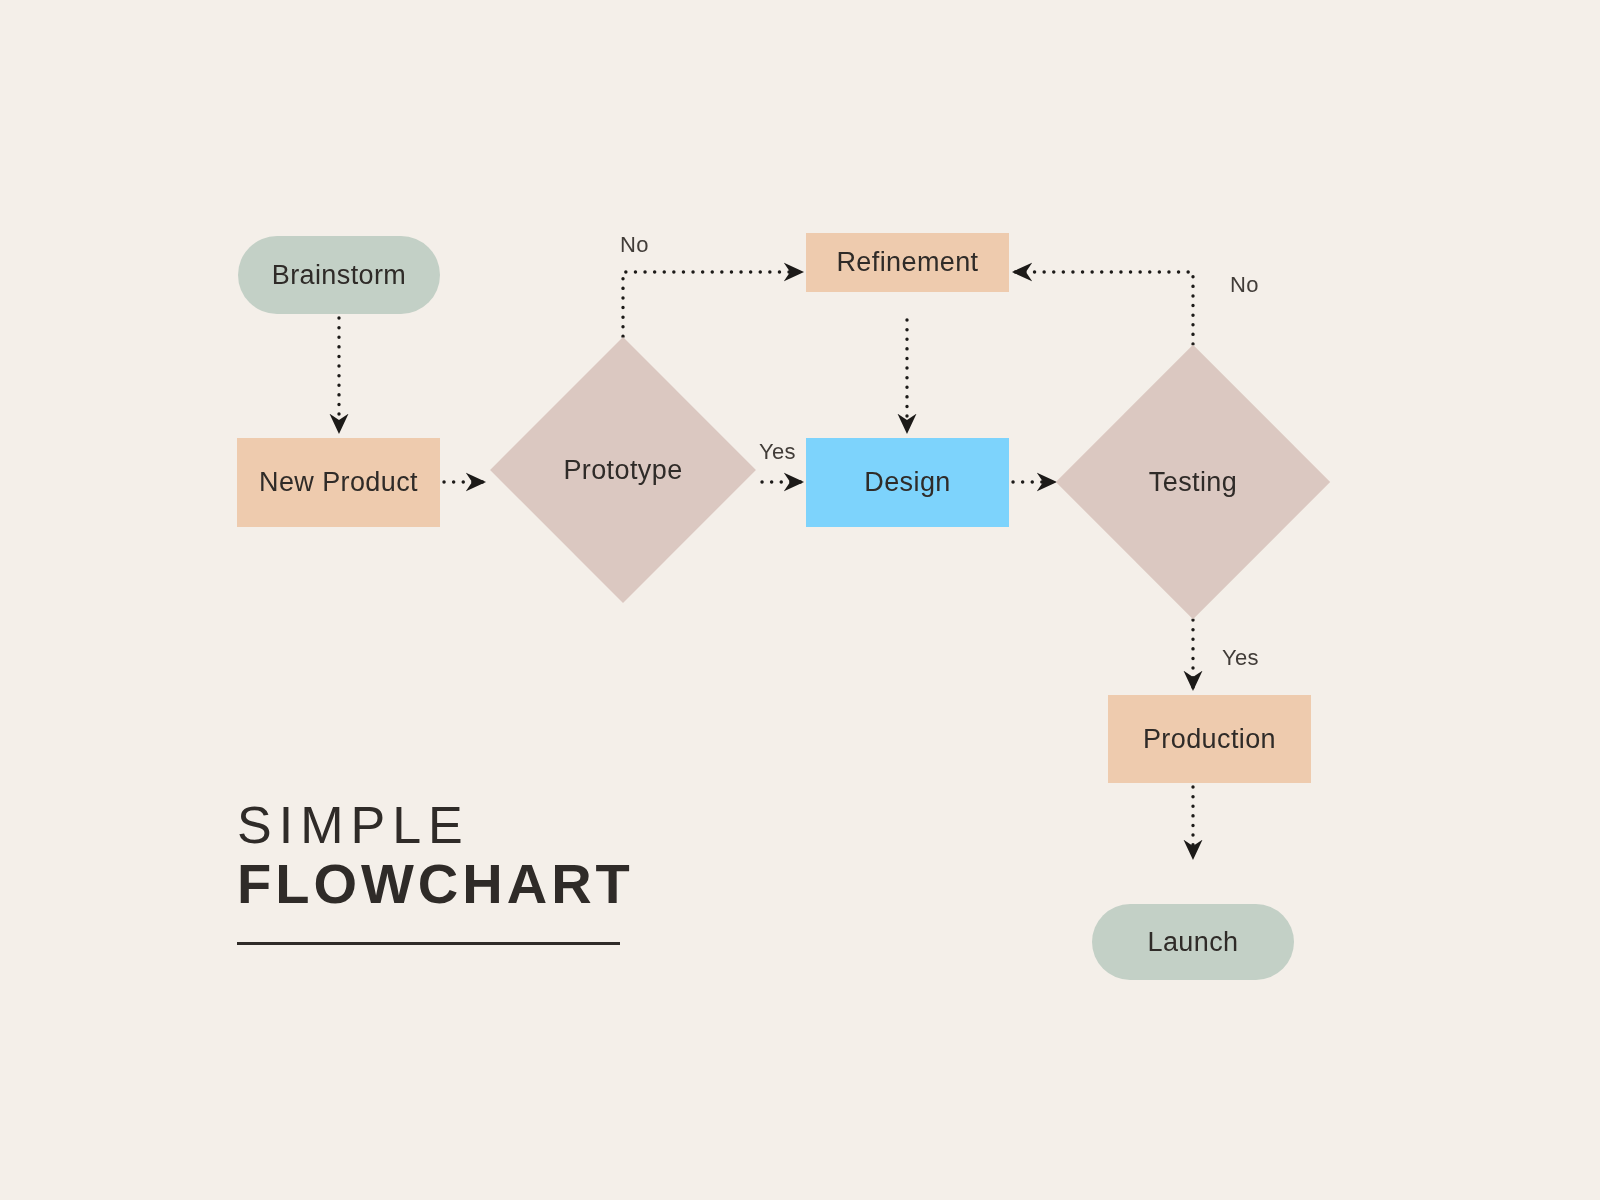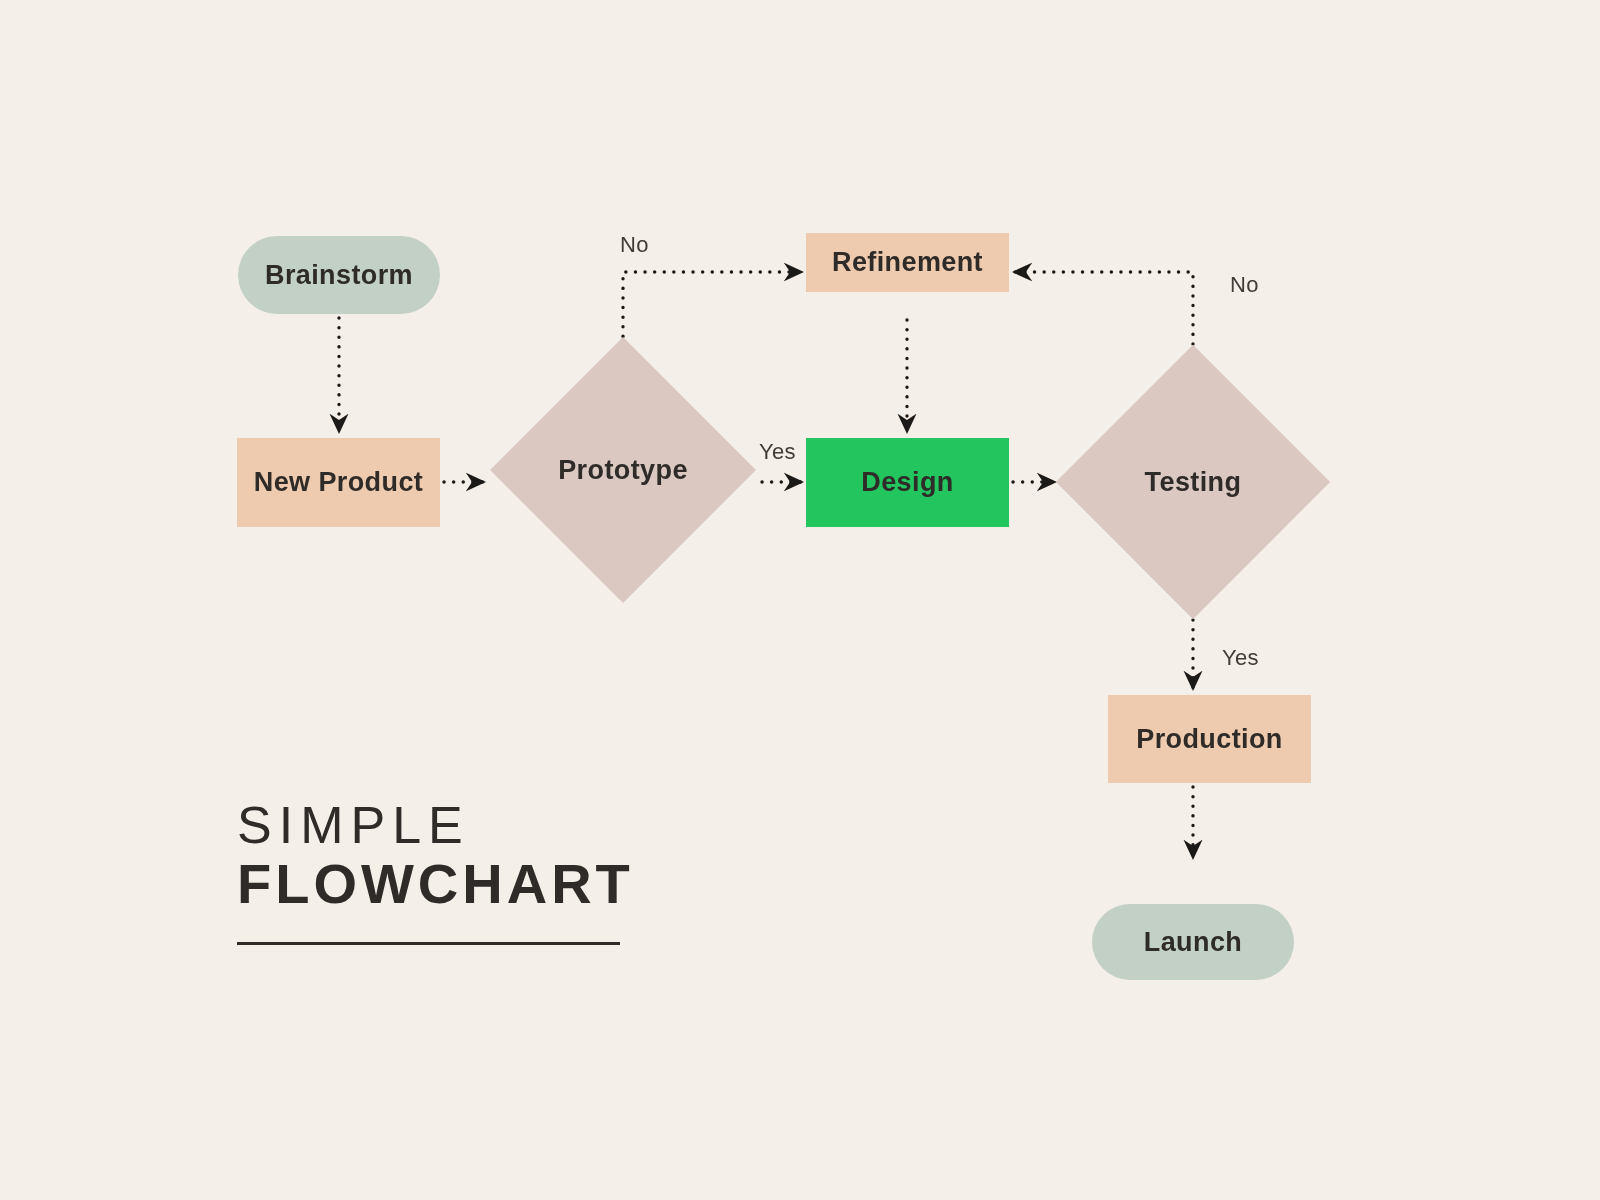"Brainstorm" .node { font-weight: 700 -> 400 }
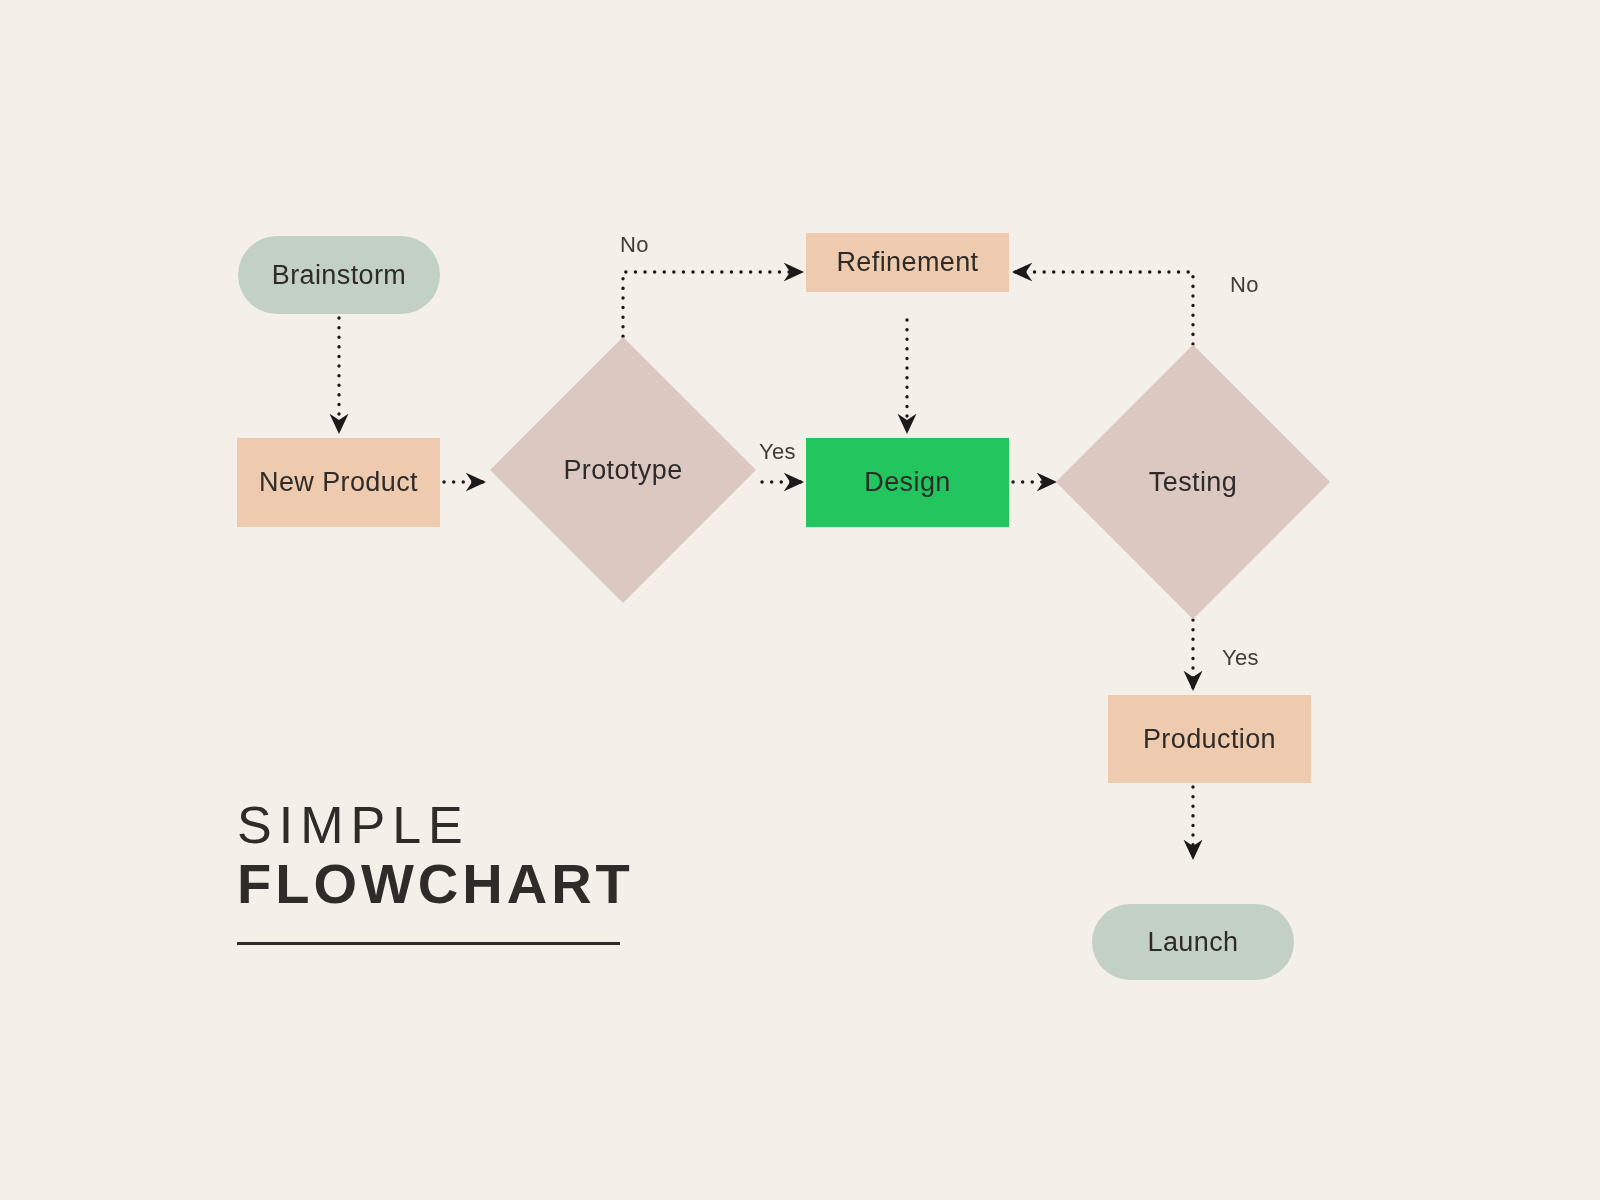"Design" div.node { background: #22c55e -> #7dd3fc }
